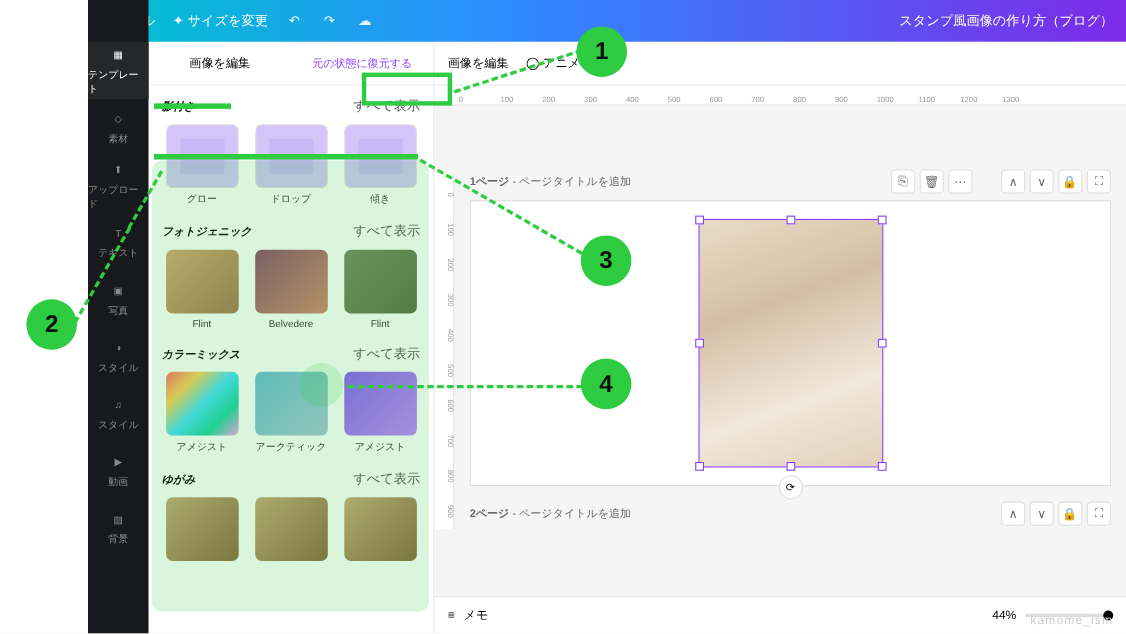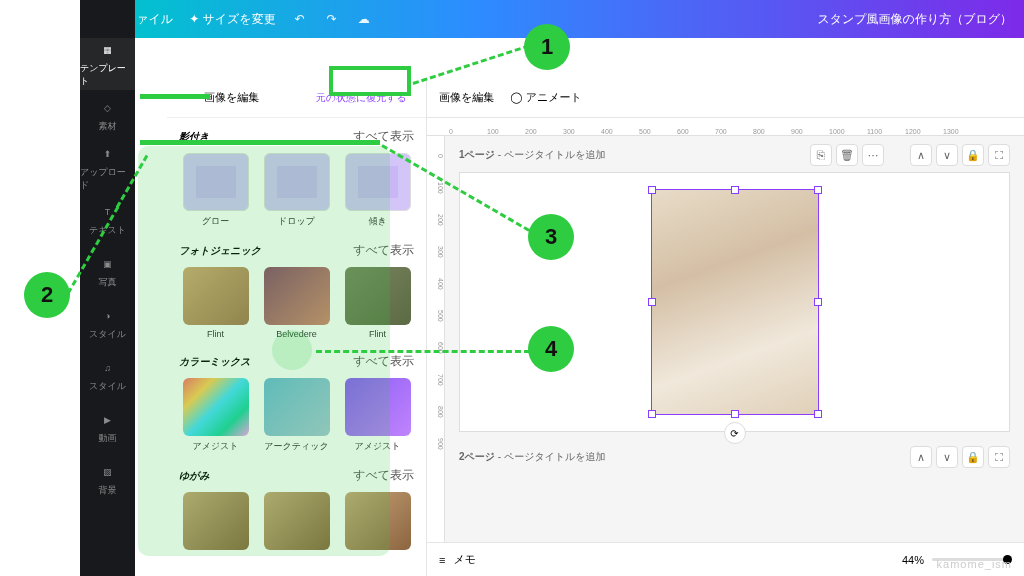"✦ サイズを変更" .app { gap: 40px -> none; margin-left: 112px -> 80px }
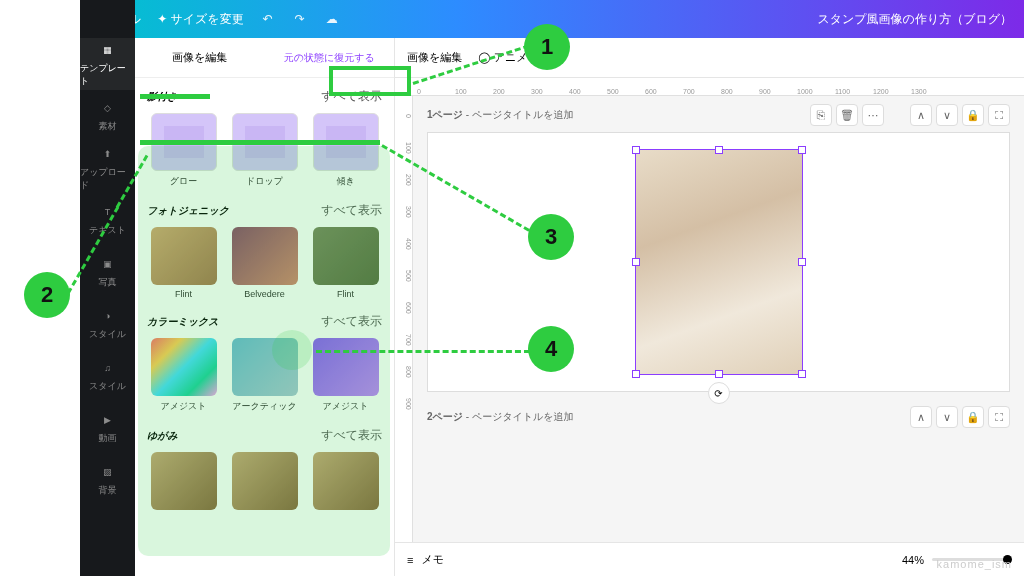"1ページ - ページタイトルを追加" .canvas-area { align-items: none -> center }
